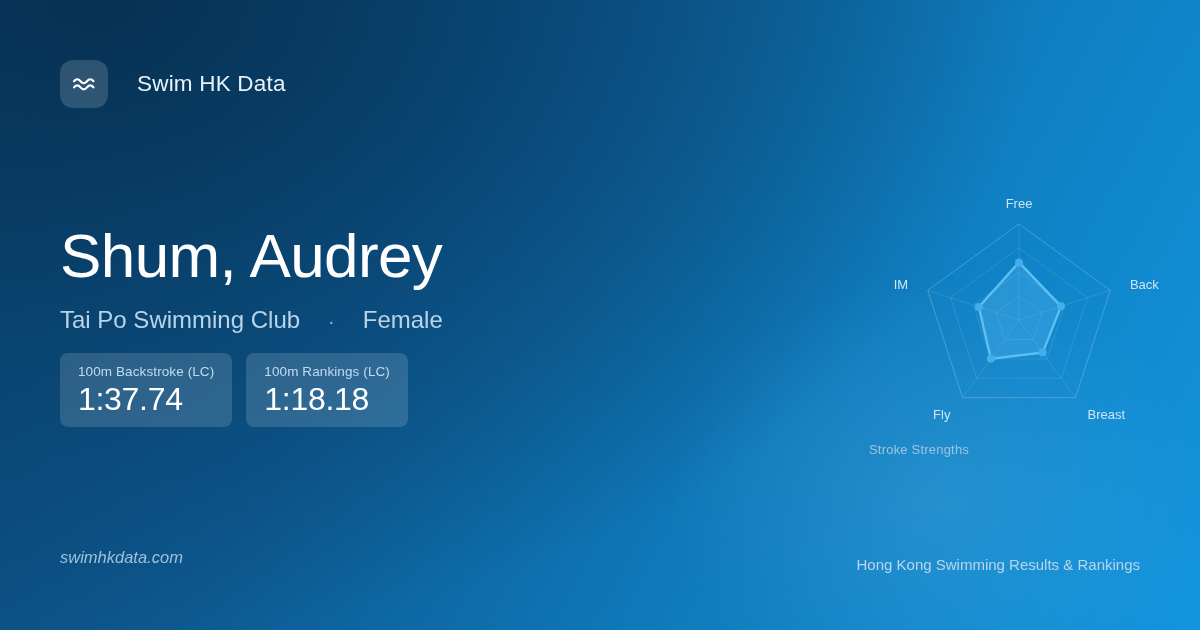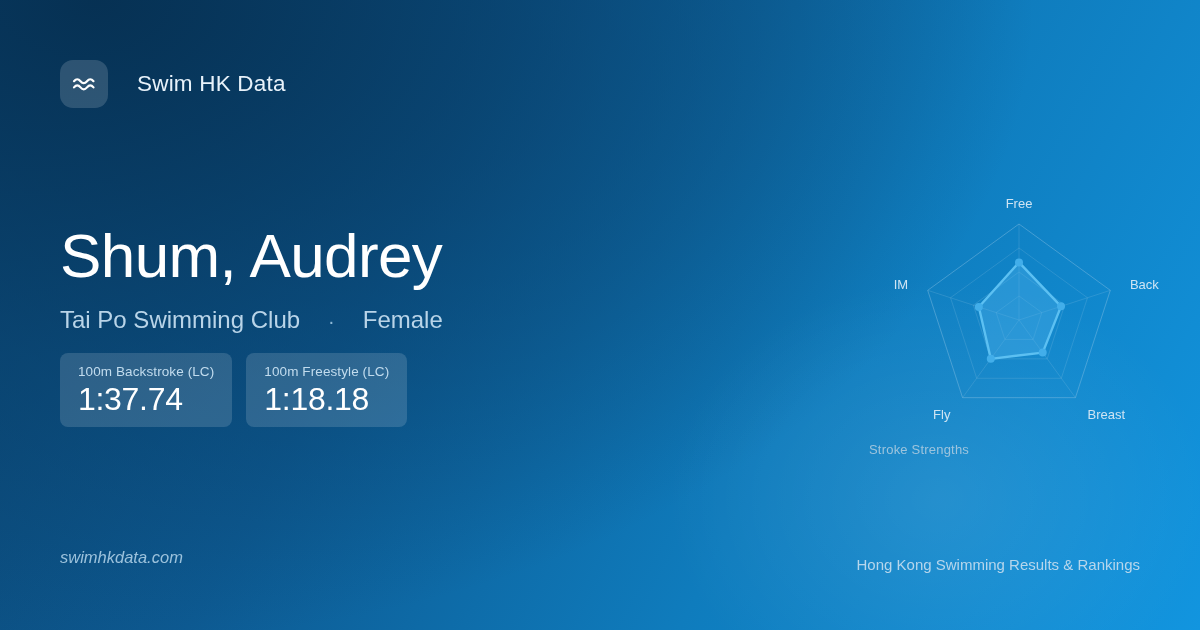"100m Freestyle" span { text: Freestyle -> Rankings }
